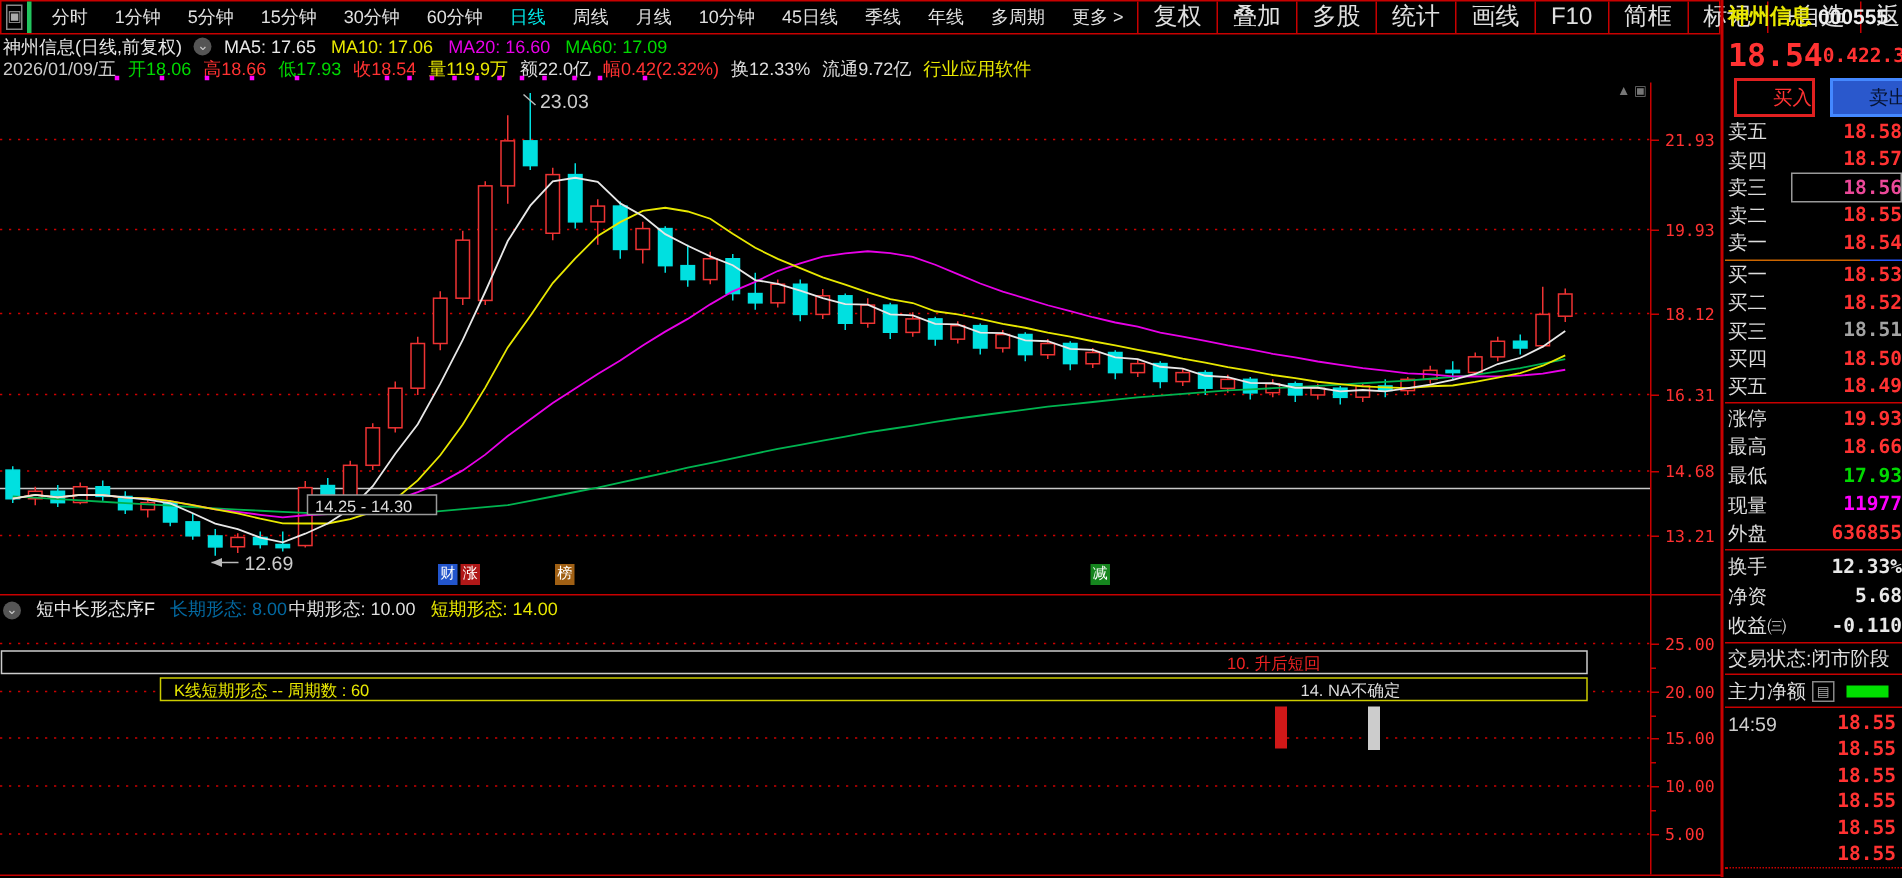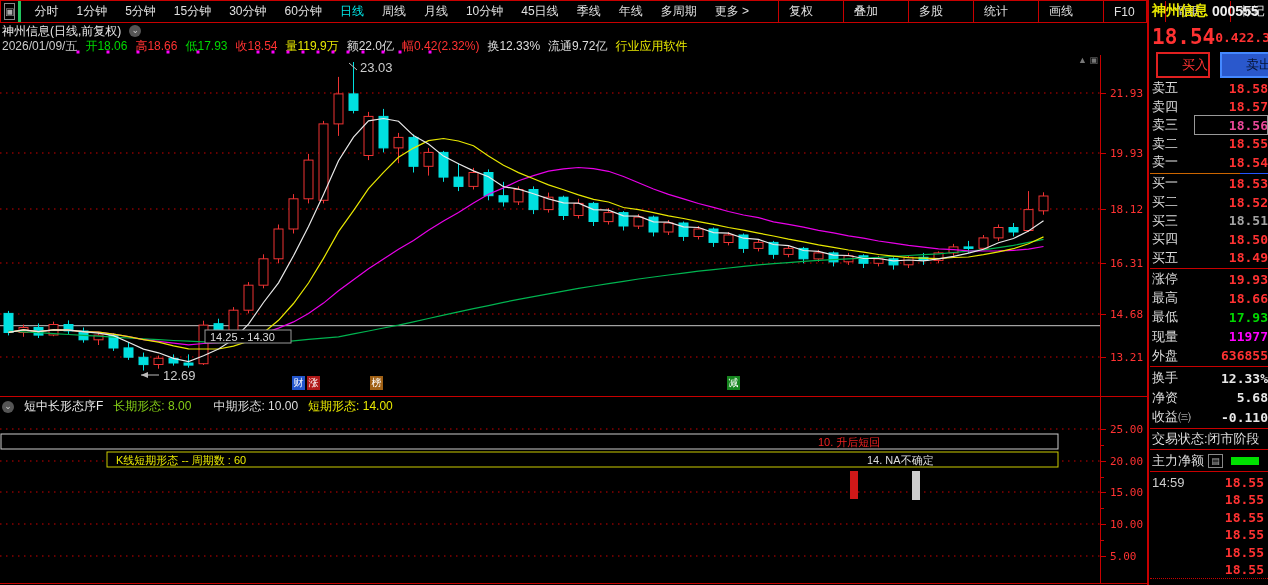"复权" .tbbtn { font-size: 12px -> 16px; margin-left: 20px -> none }
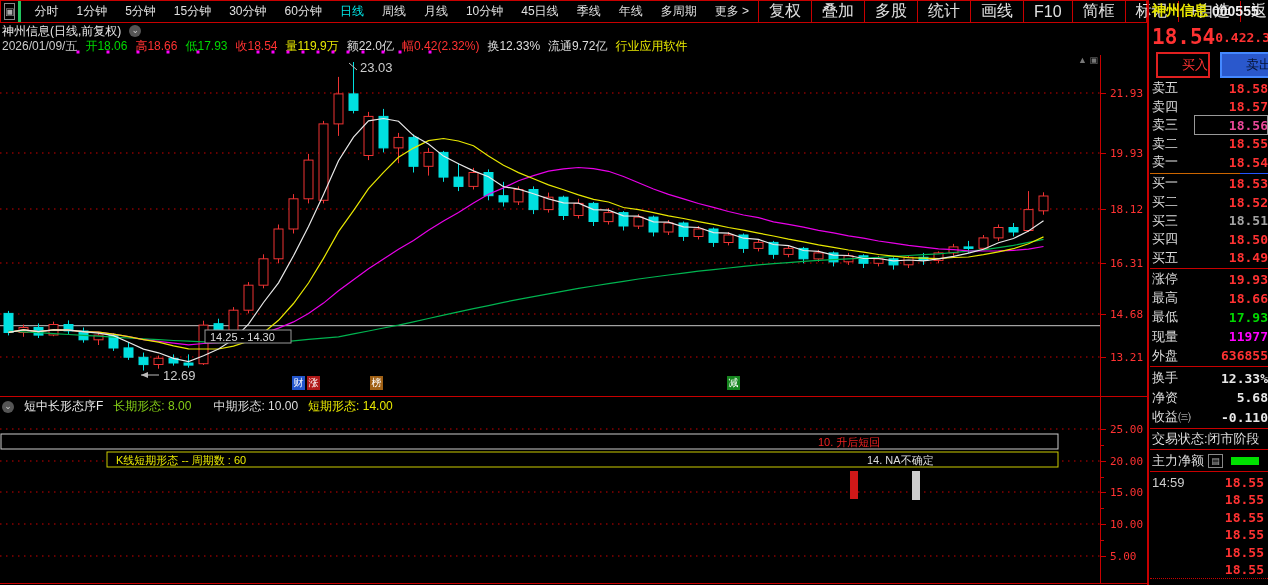"MA5: 17.65" span { html: none -> <span> <span>MA5: 17.65</span> <span>MA10: 17.06</span> <span>MA20: 16.60</span> <span>MA60: 17.09</span> </span> }
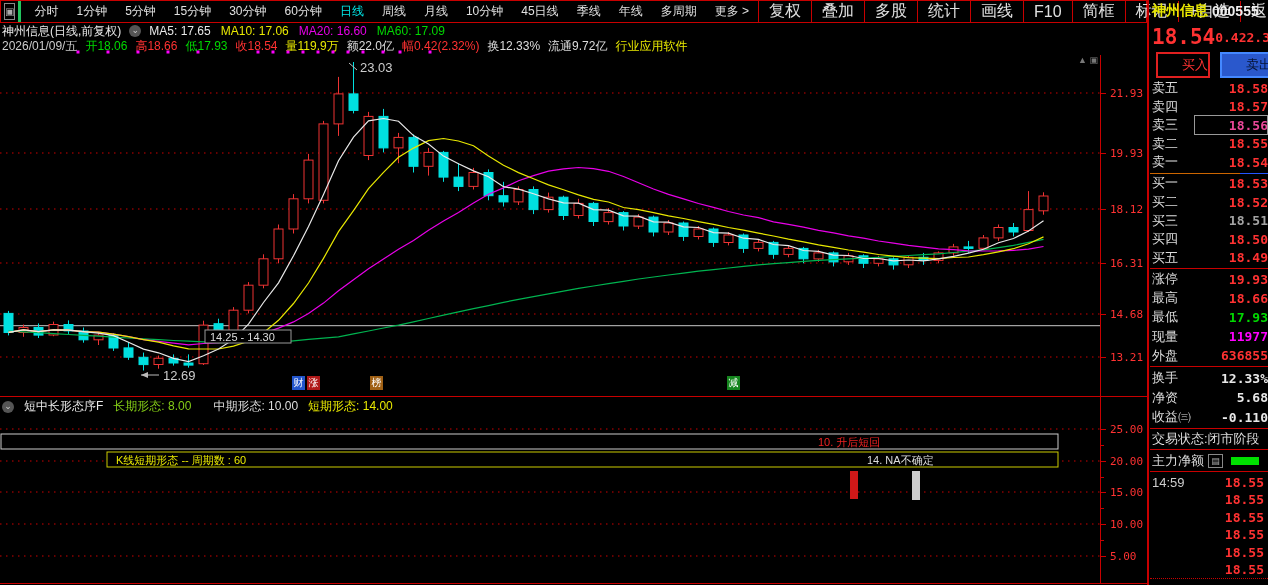"长期形态: 8.00" span { color: #84cc16 -> #0369a1; margin-right: 22px -> 1px }
